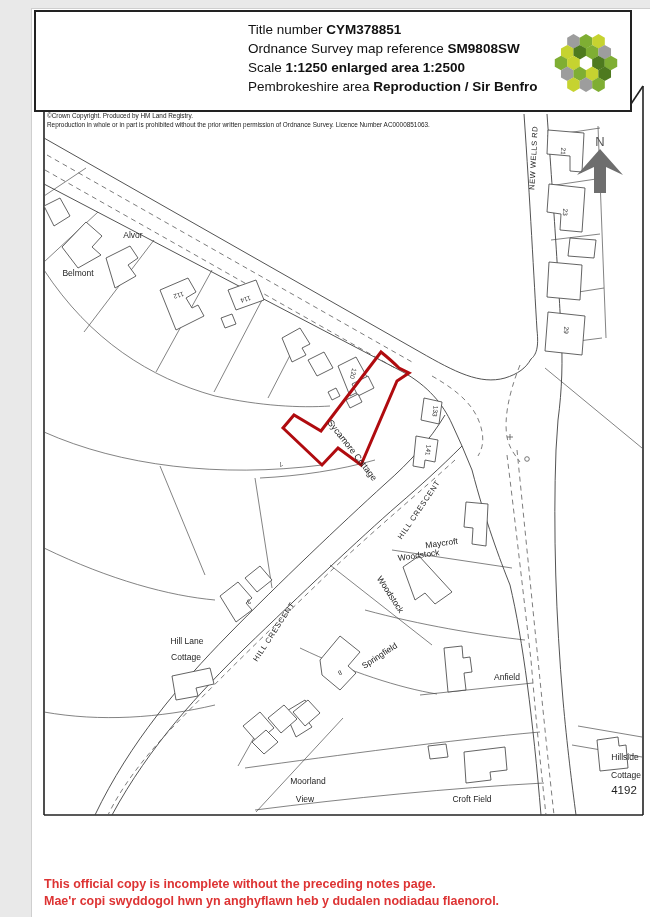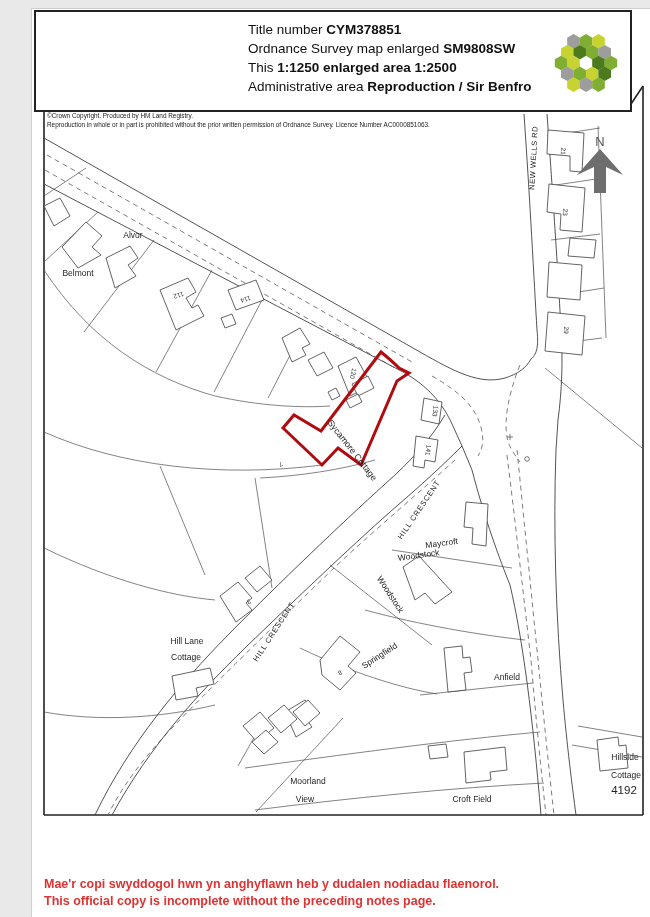"Ordnance Survey map enlarged" span { text: enlarged -> reference }
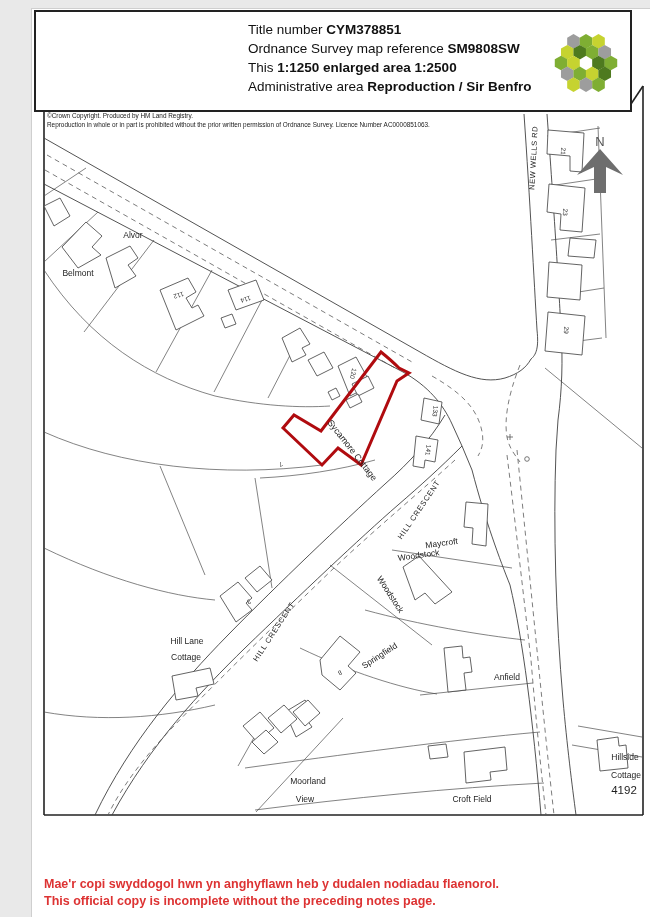"This" span { text: This -> Scale }
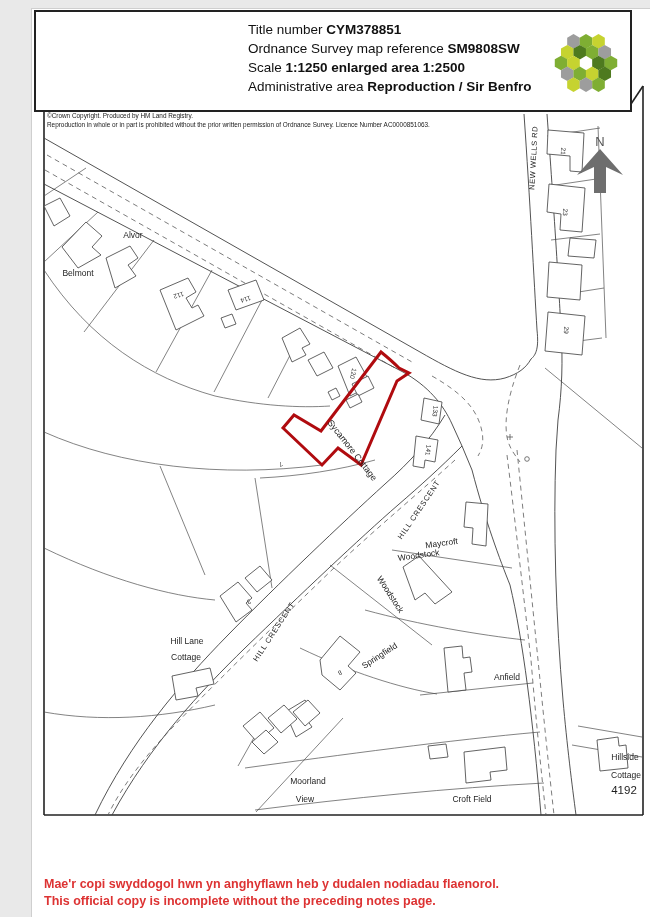"Administrative area" span { text: Administrative -> Pembrokeshire }
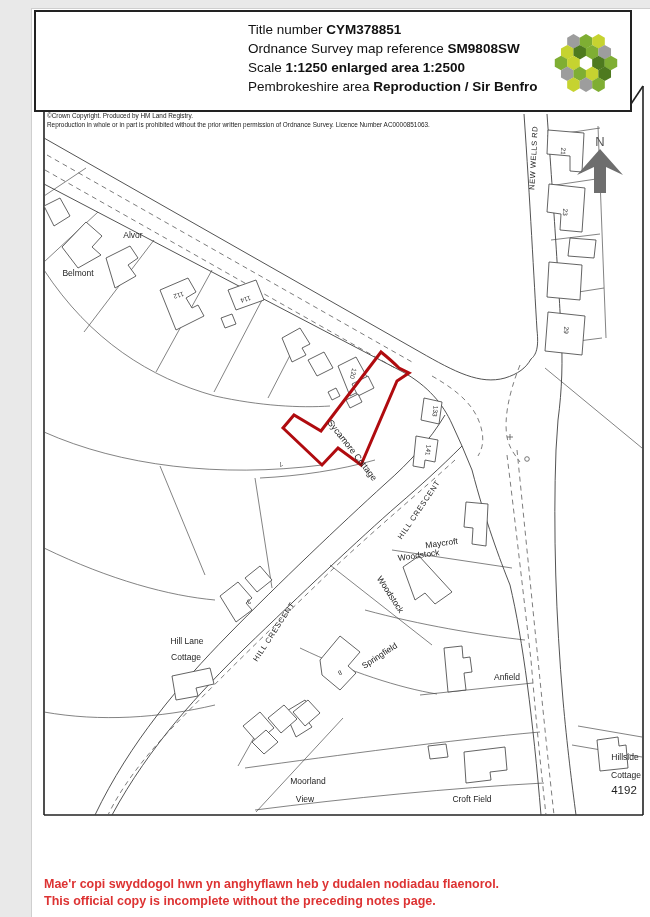"Mae'r copi swyddogol hwn yn" div { order: before "This official copy is incomplete" -> after "This official copy is incomplete" }
